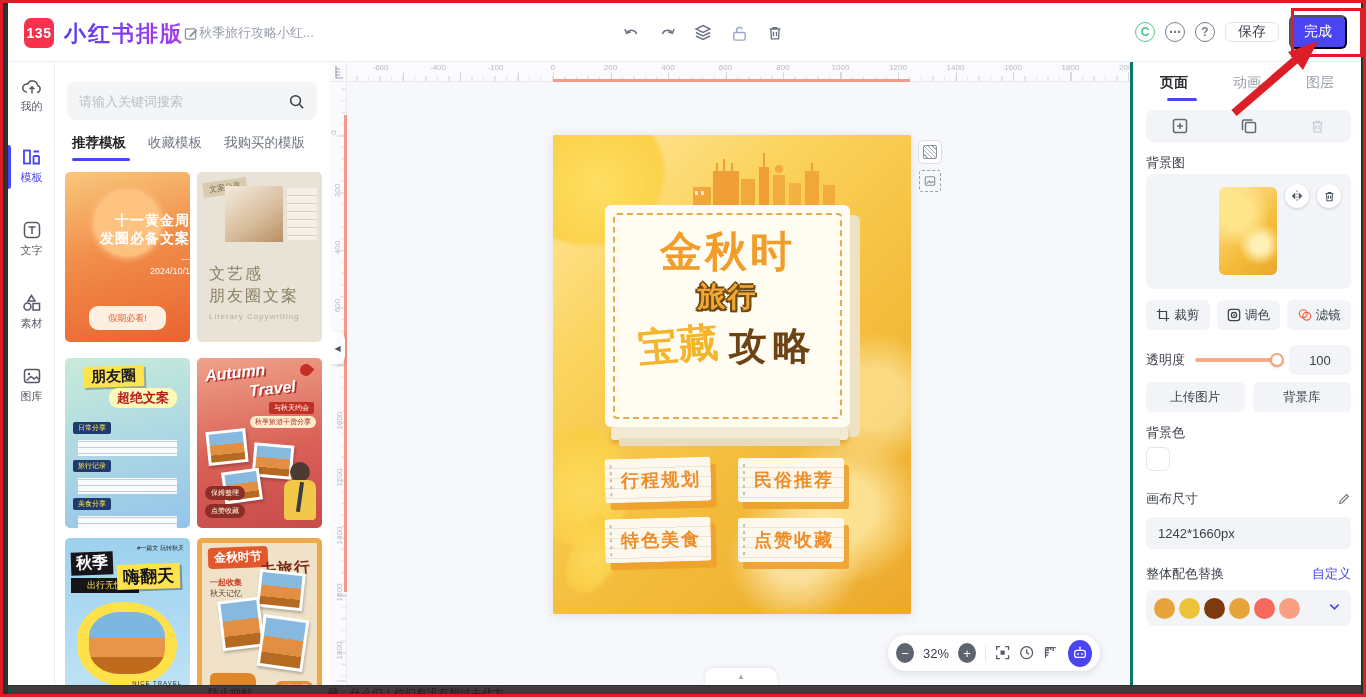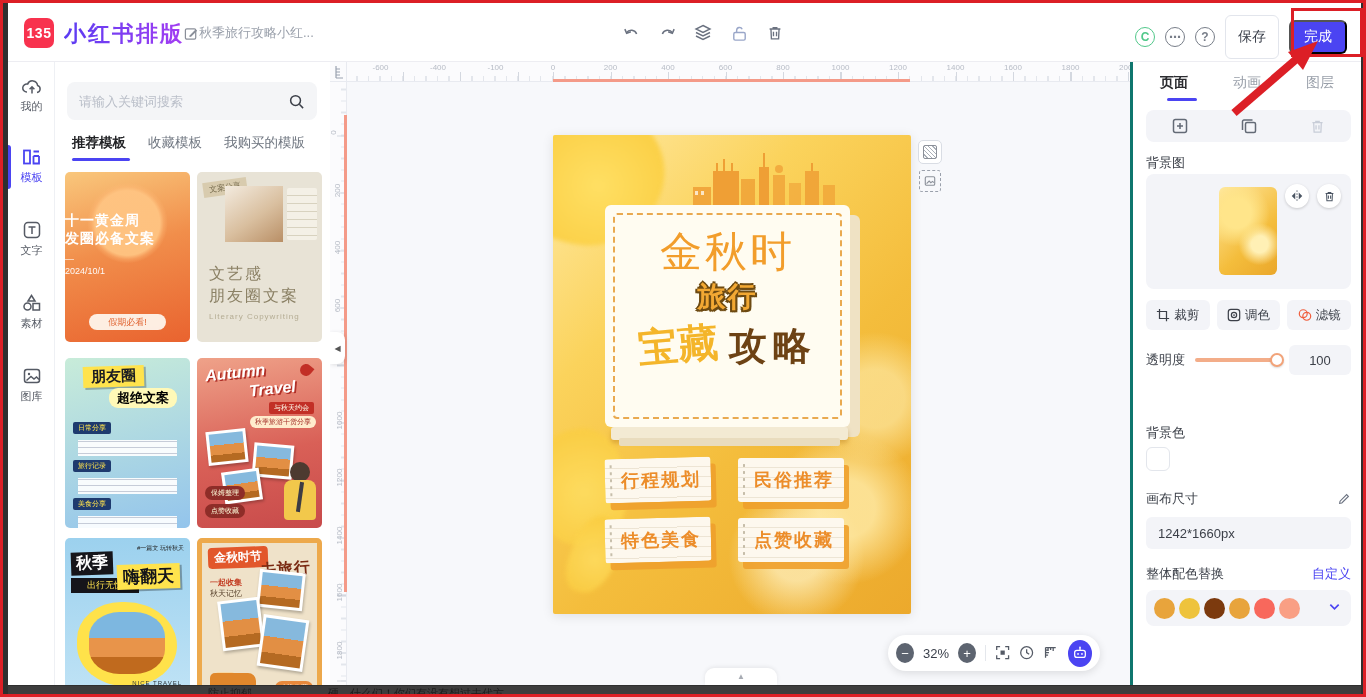"保存" .btn-save { height: 44px -> 20px }
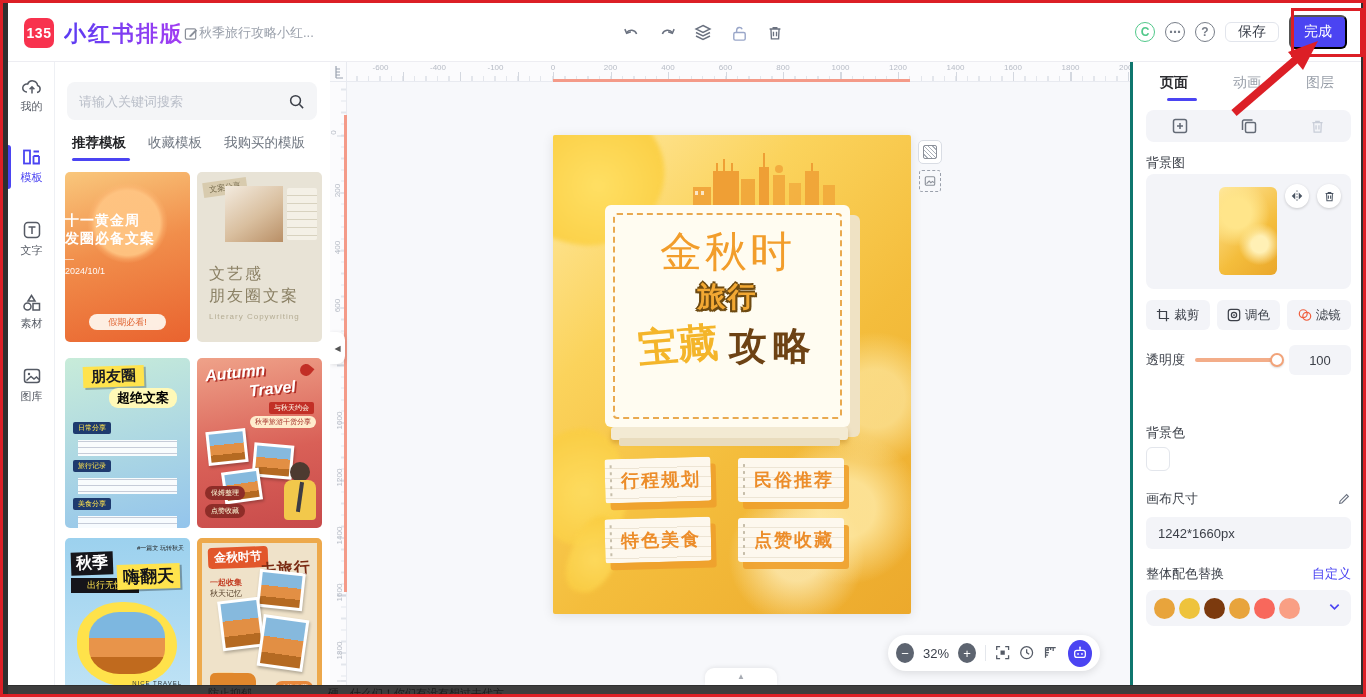"十一黄金周" .t1 { text-align: left -> right }
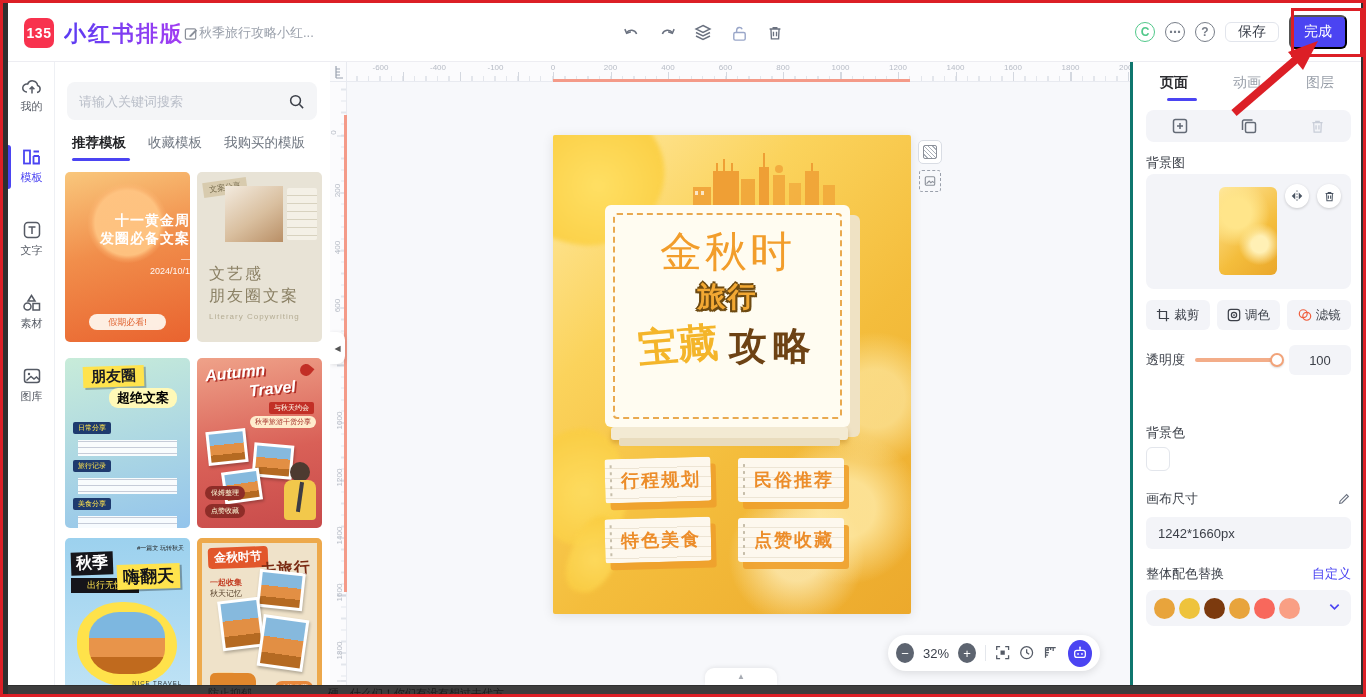"金秋时" .pt1 { font-weight: 400 -> 700 }
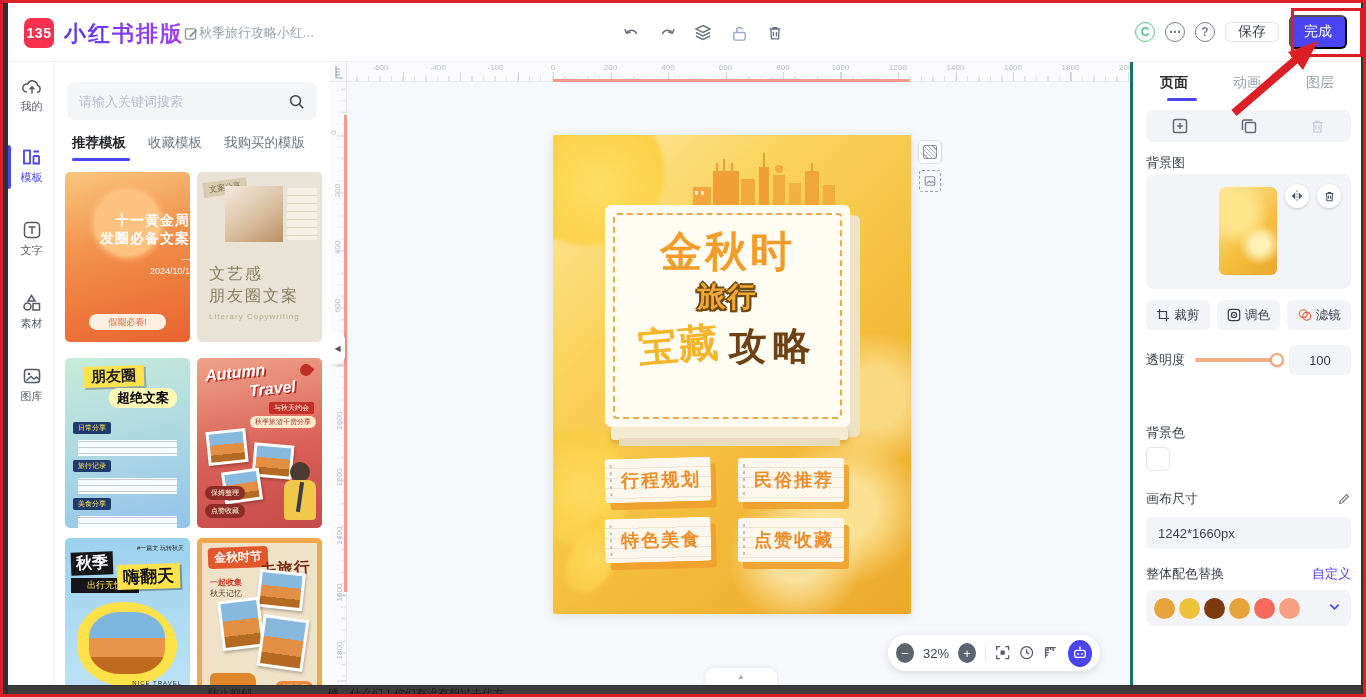"假期必看!" .t1 .bg1 { height: 16px -> 24px }
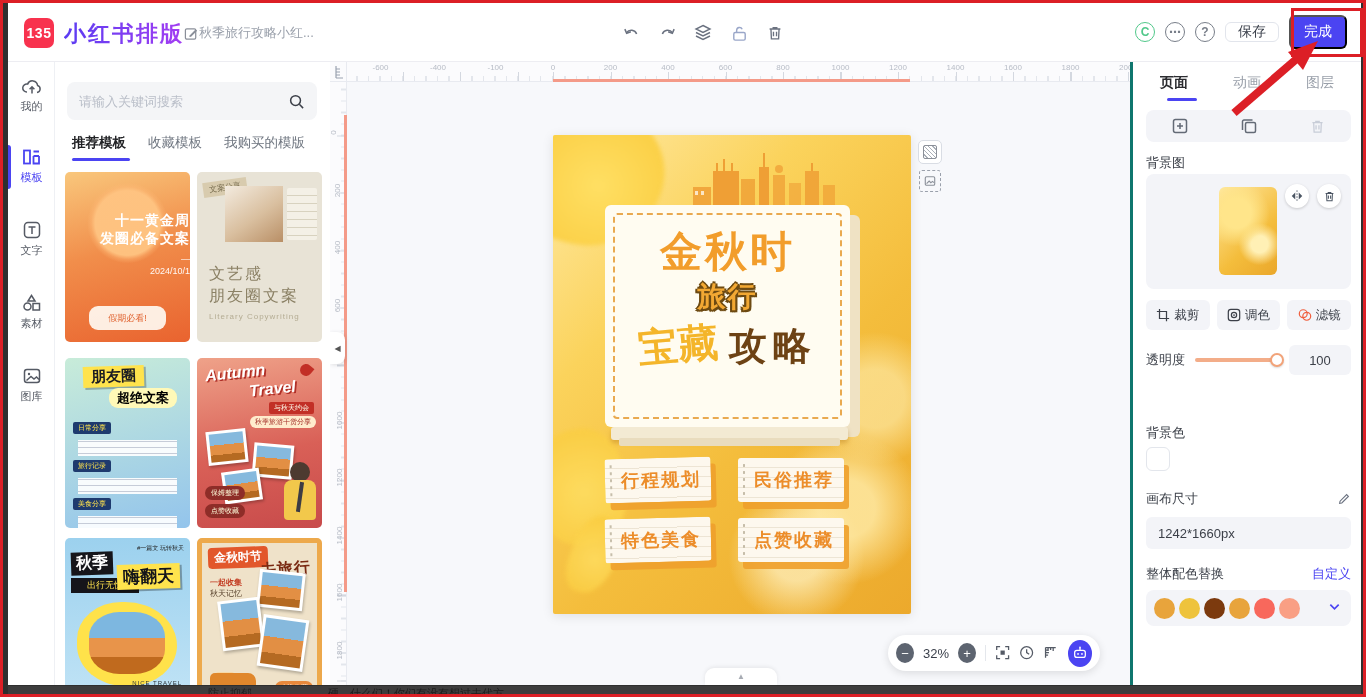"超绝文案" .t3 .l2 { color: #000000 -> #b91c1c }
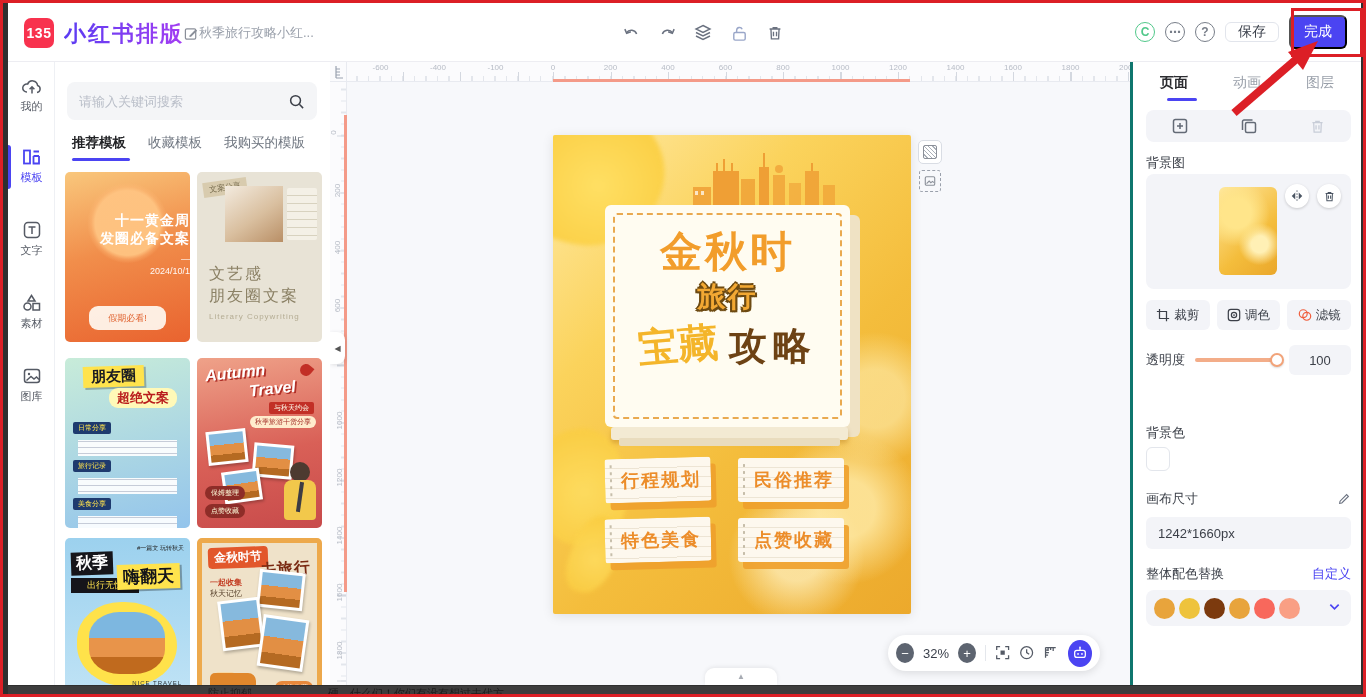"上传图片" div.abs { html: none -> <div> <span>上传图片</span> <span>背景库</span> </div> }
